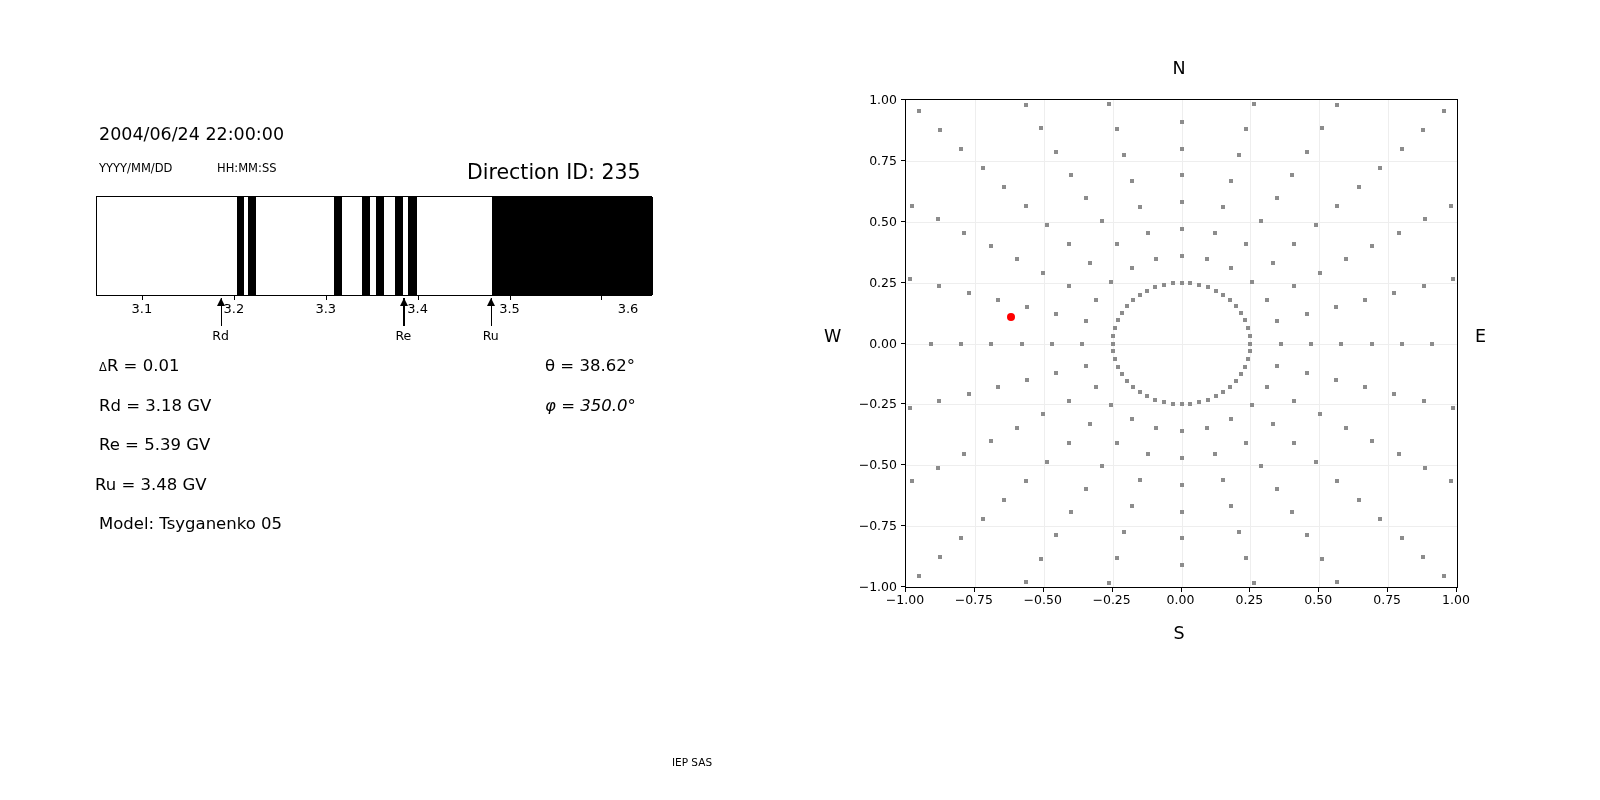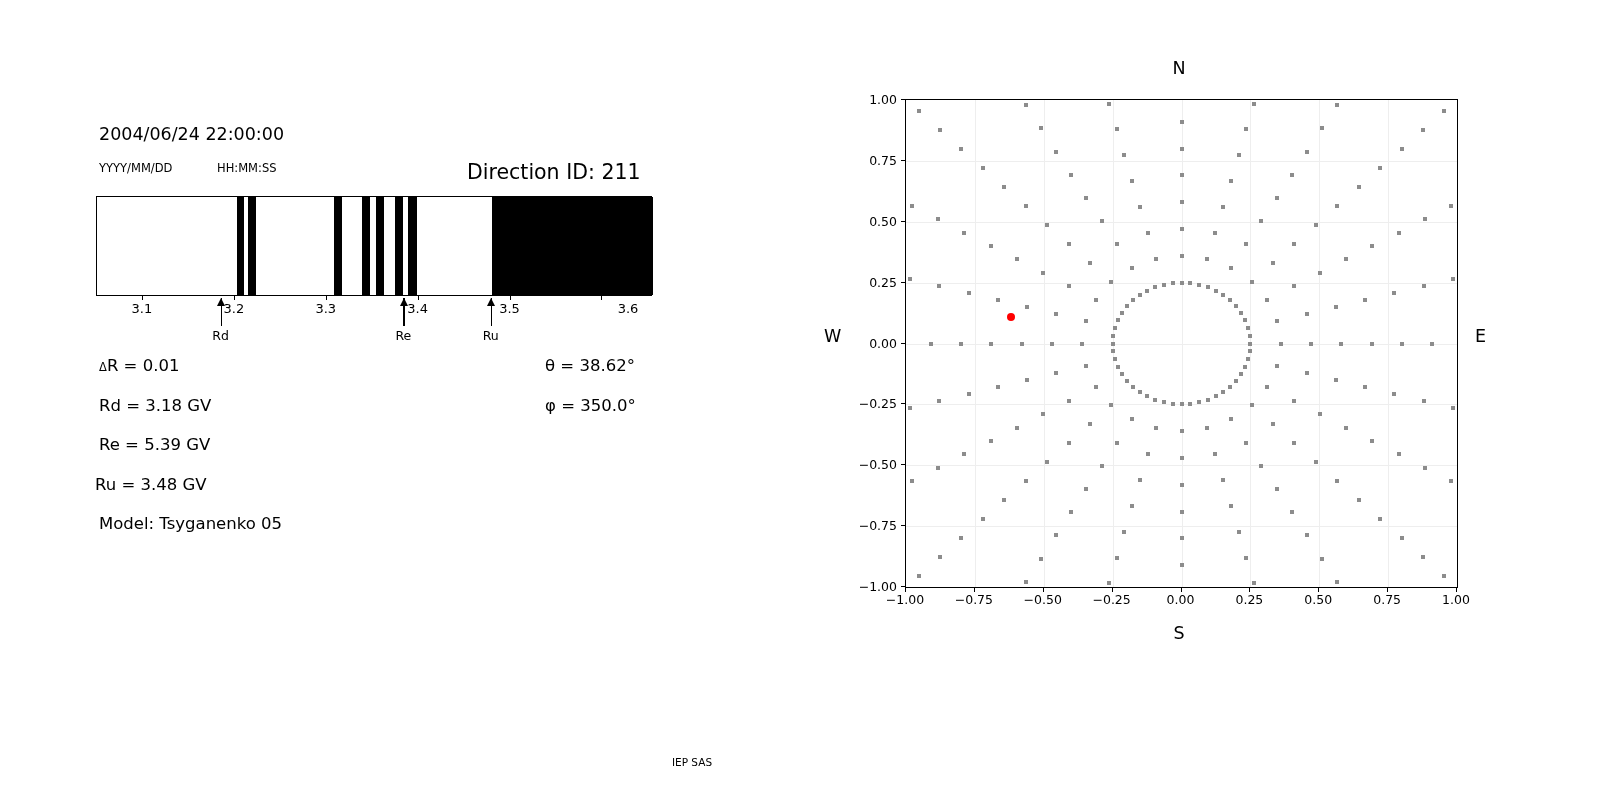"Direction ID: 211" div.abs { text: 211 -> 235 }
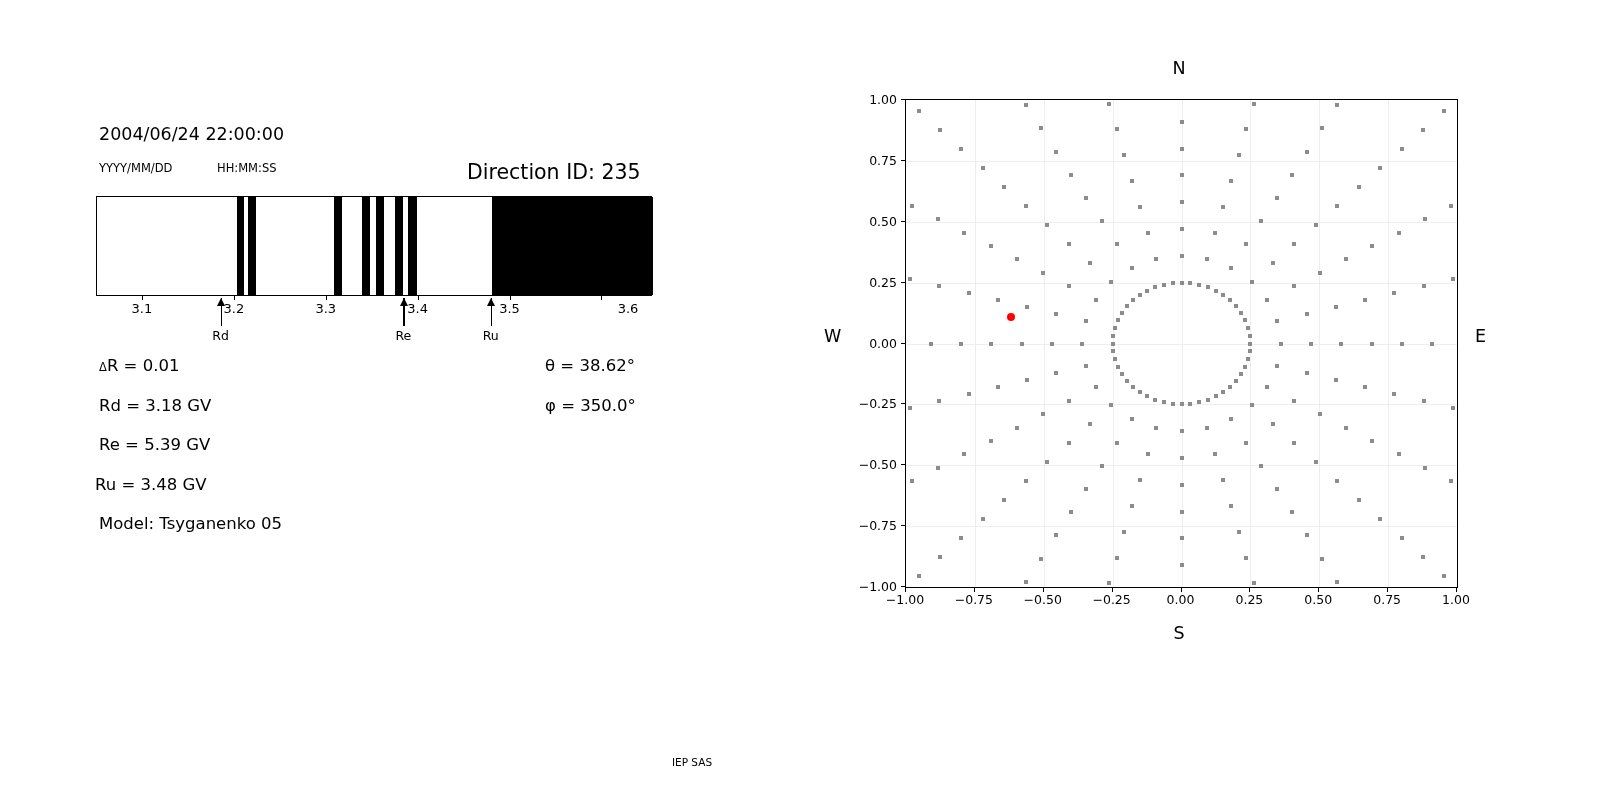"φ = 350.0°" div.param { font-style: none -> italic }
